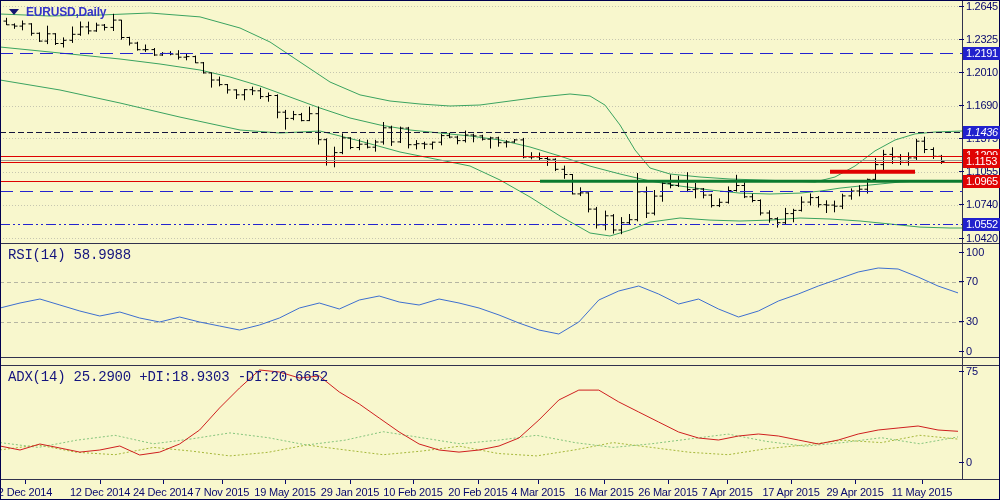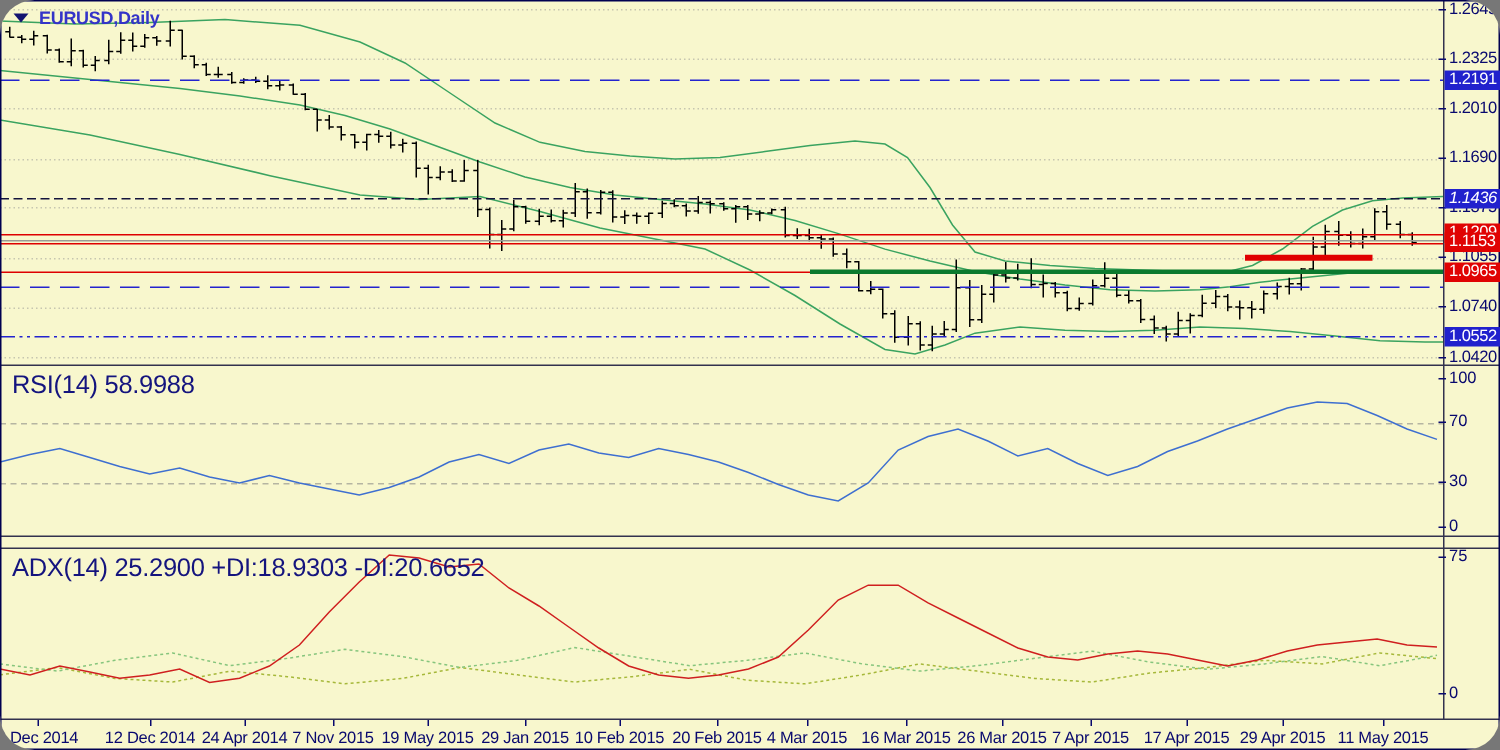"EURUSD,Daily" #wrap { border-radius: 23px -> none }
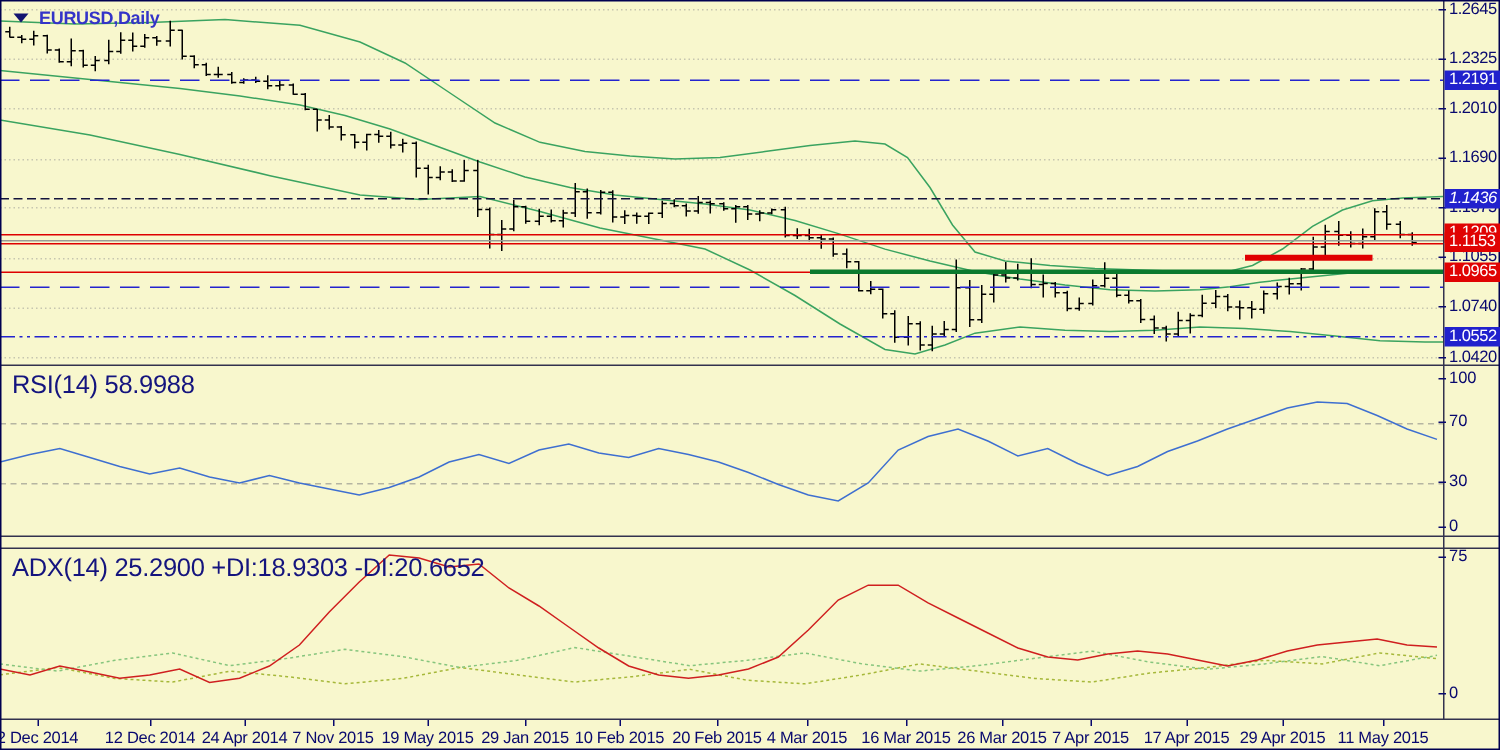"RSI(14) 58.9988" .indlabel { font-family: none -> Liberation Mono, monospace; font-size: 17px -> 14px }
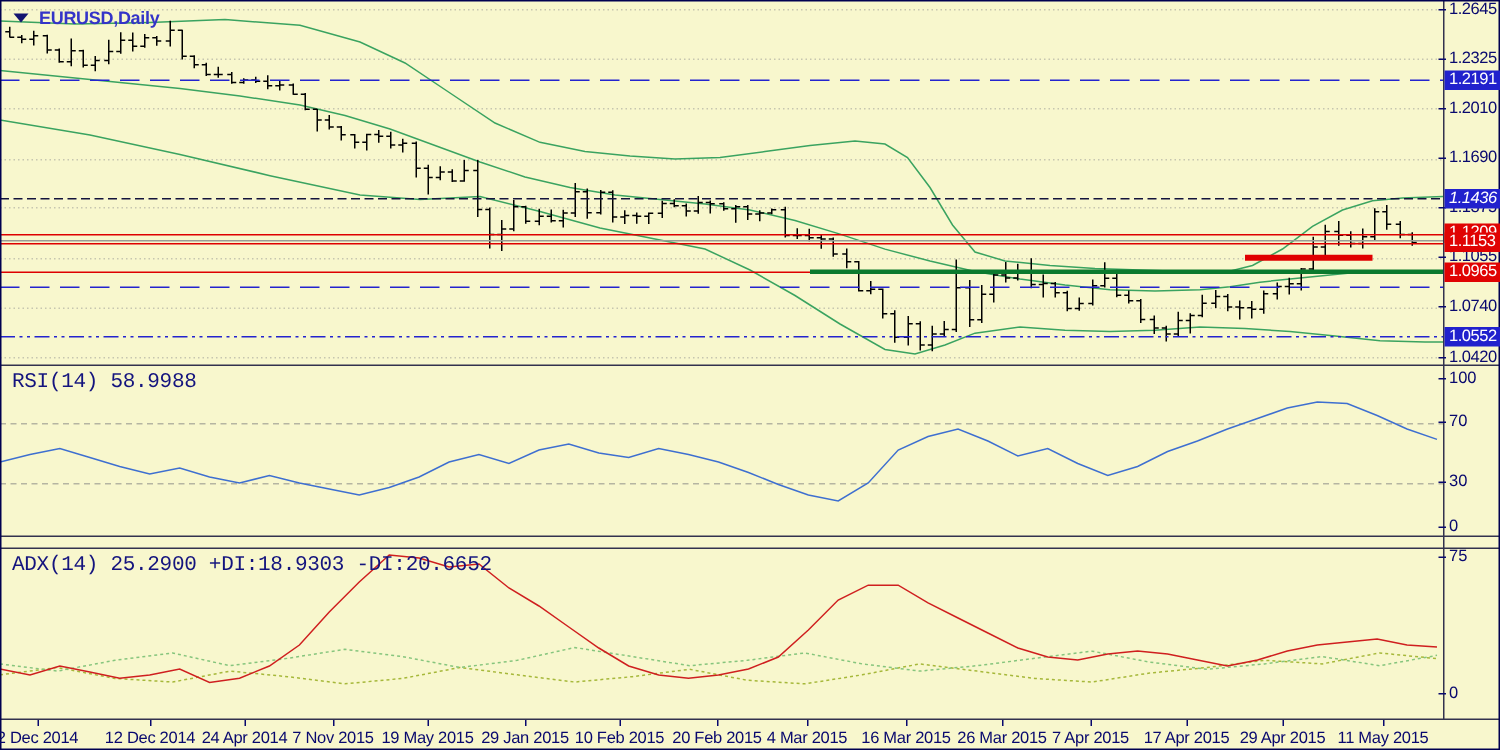"24 Apr 2014" div.datelabel { text: Apr -> Dec }
